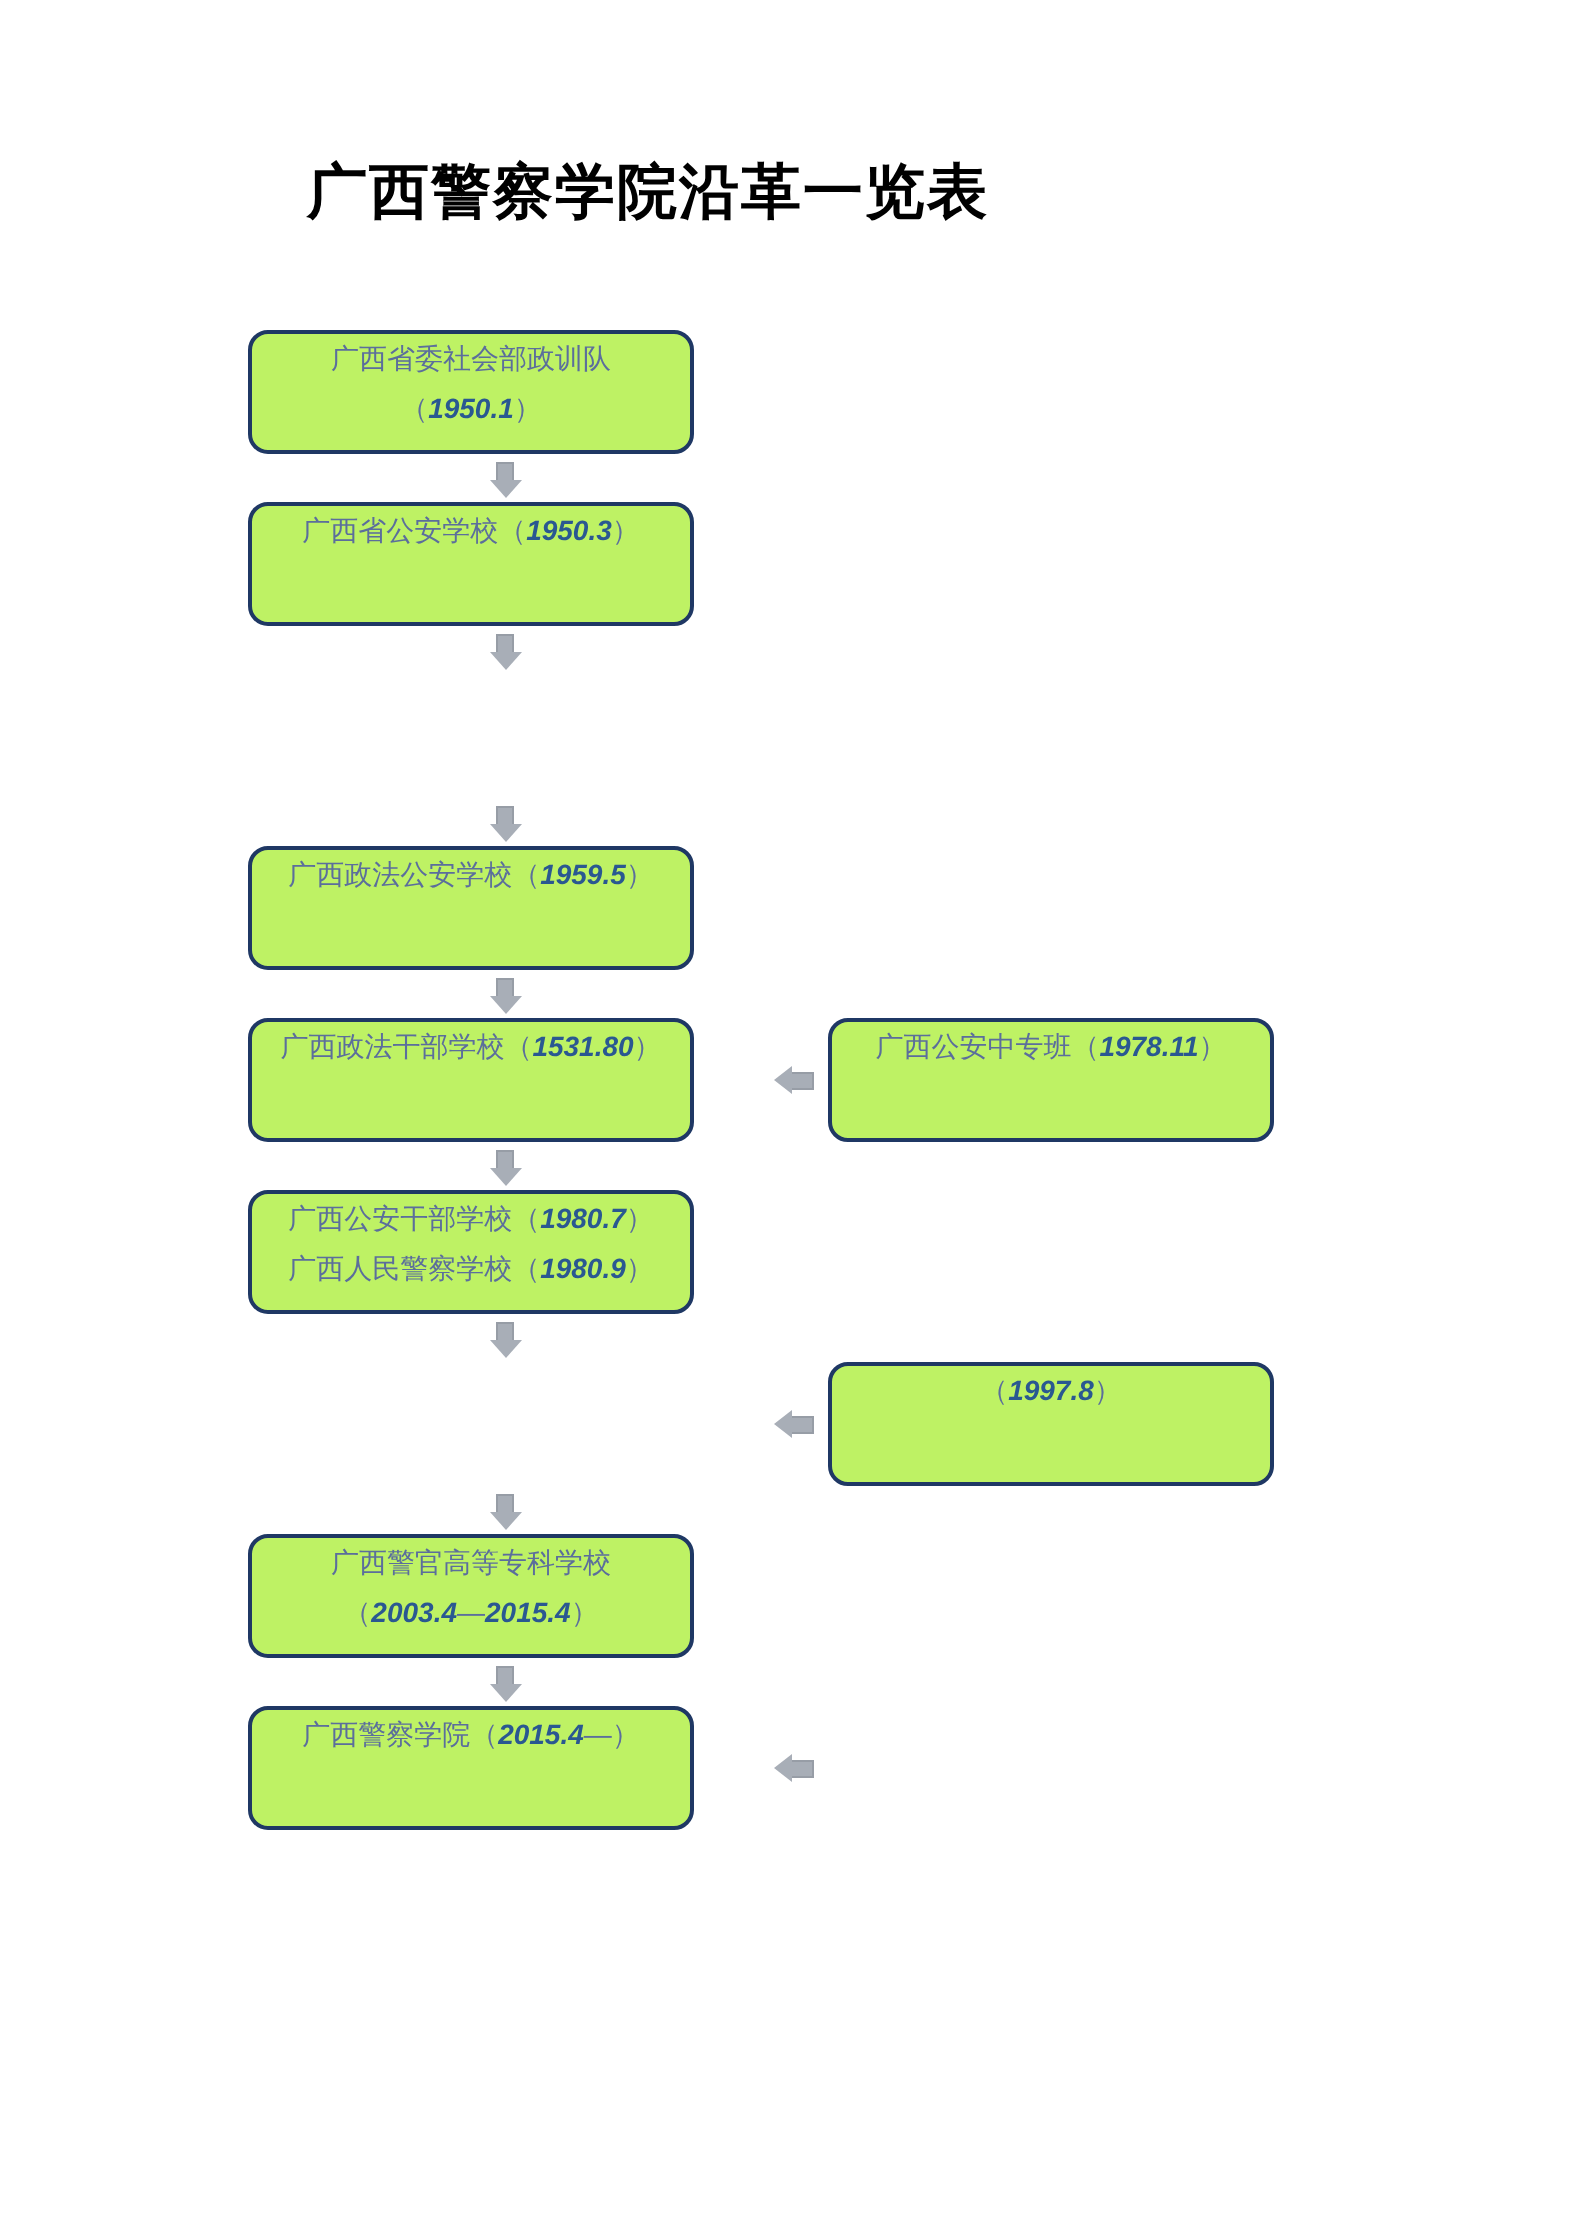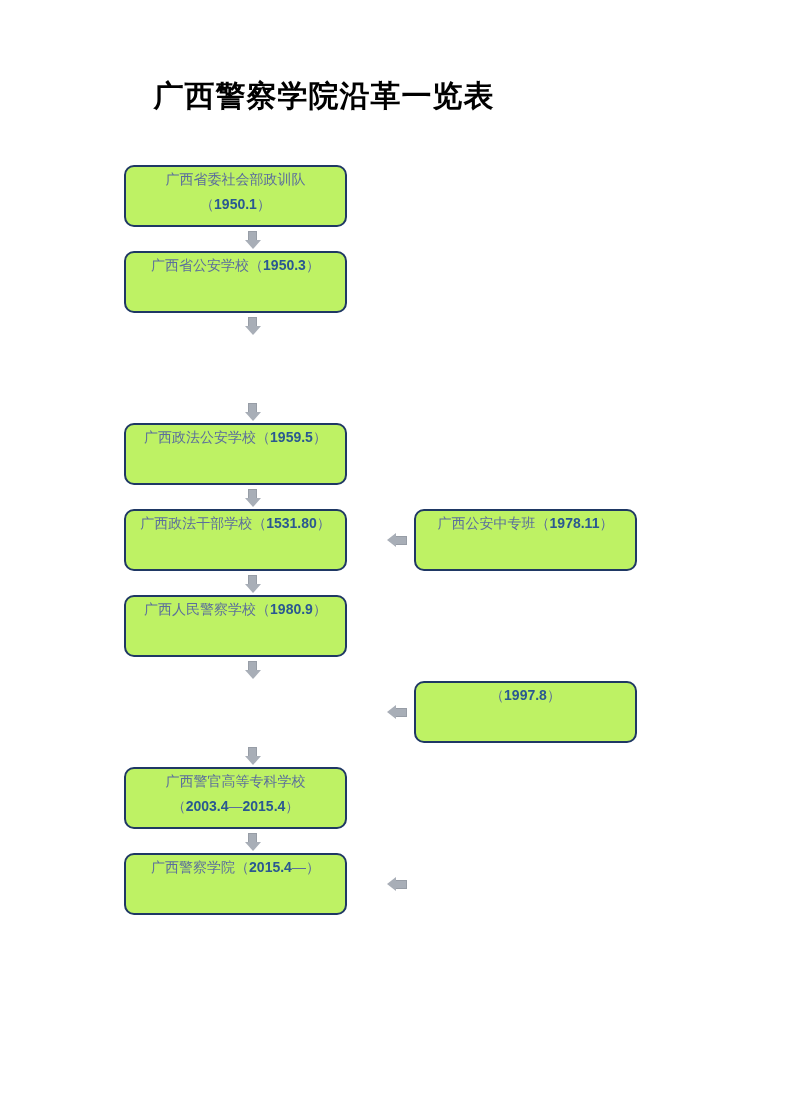"1950.1" .node .line .num { font-style: none -> italic }
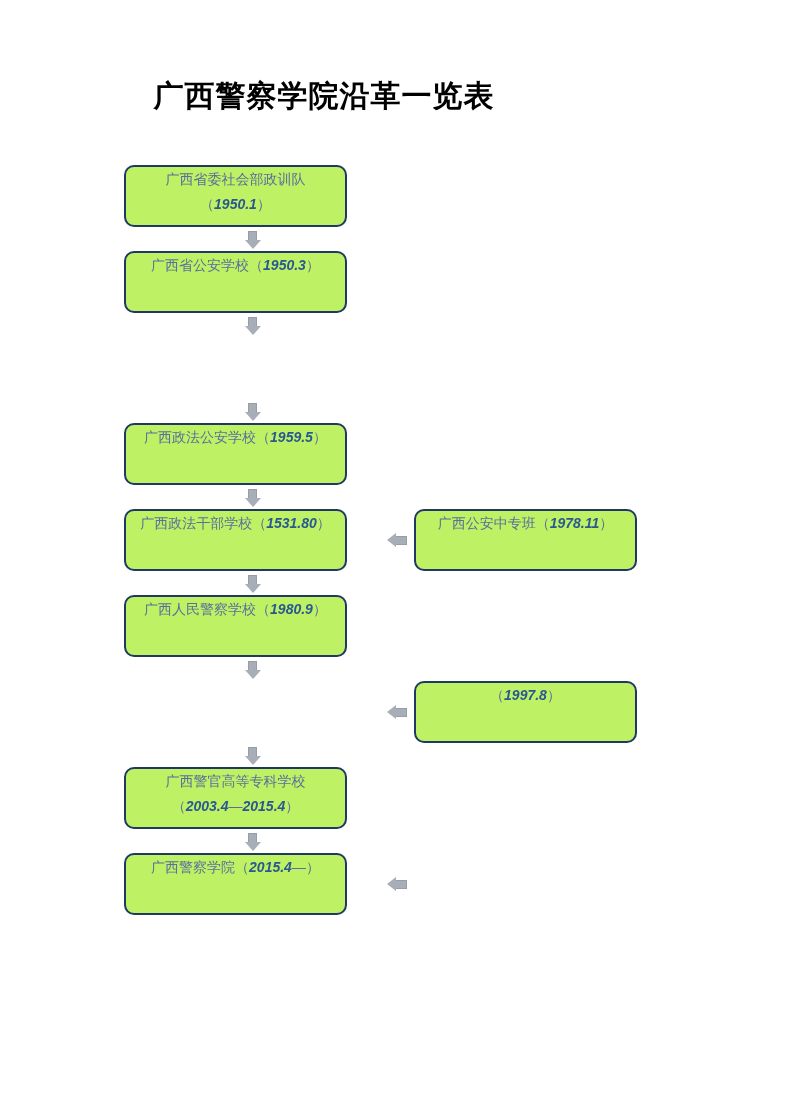"广西公安干部学校（1980.7）" div.line { html: none -> <div>广西公安干部学校（<span>1980.7</span>）</div> }
